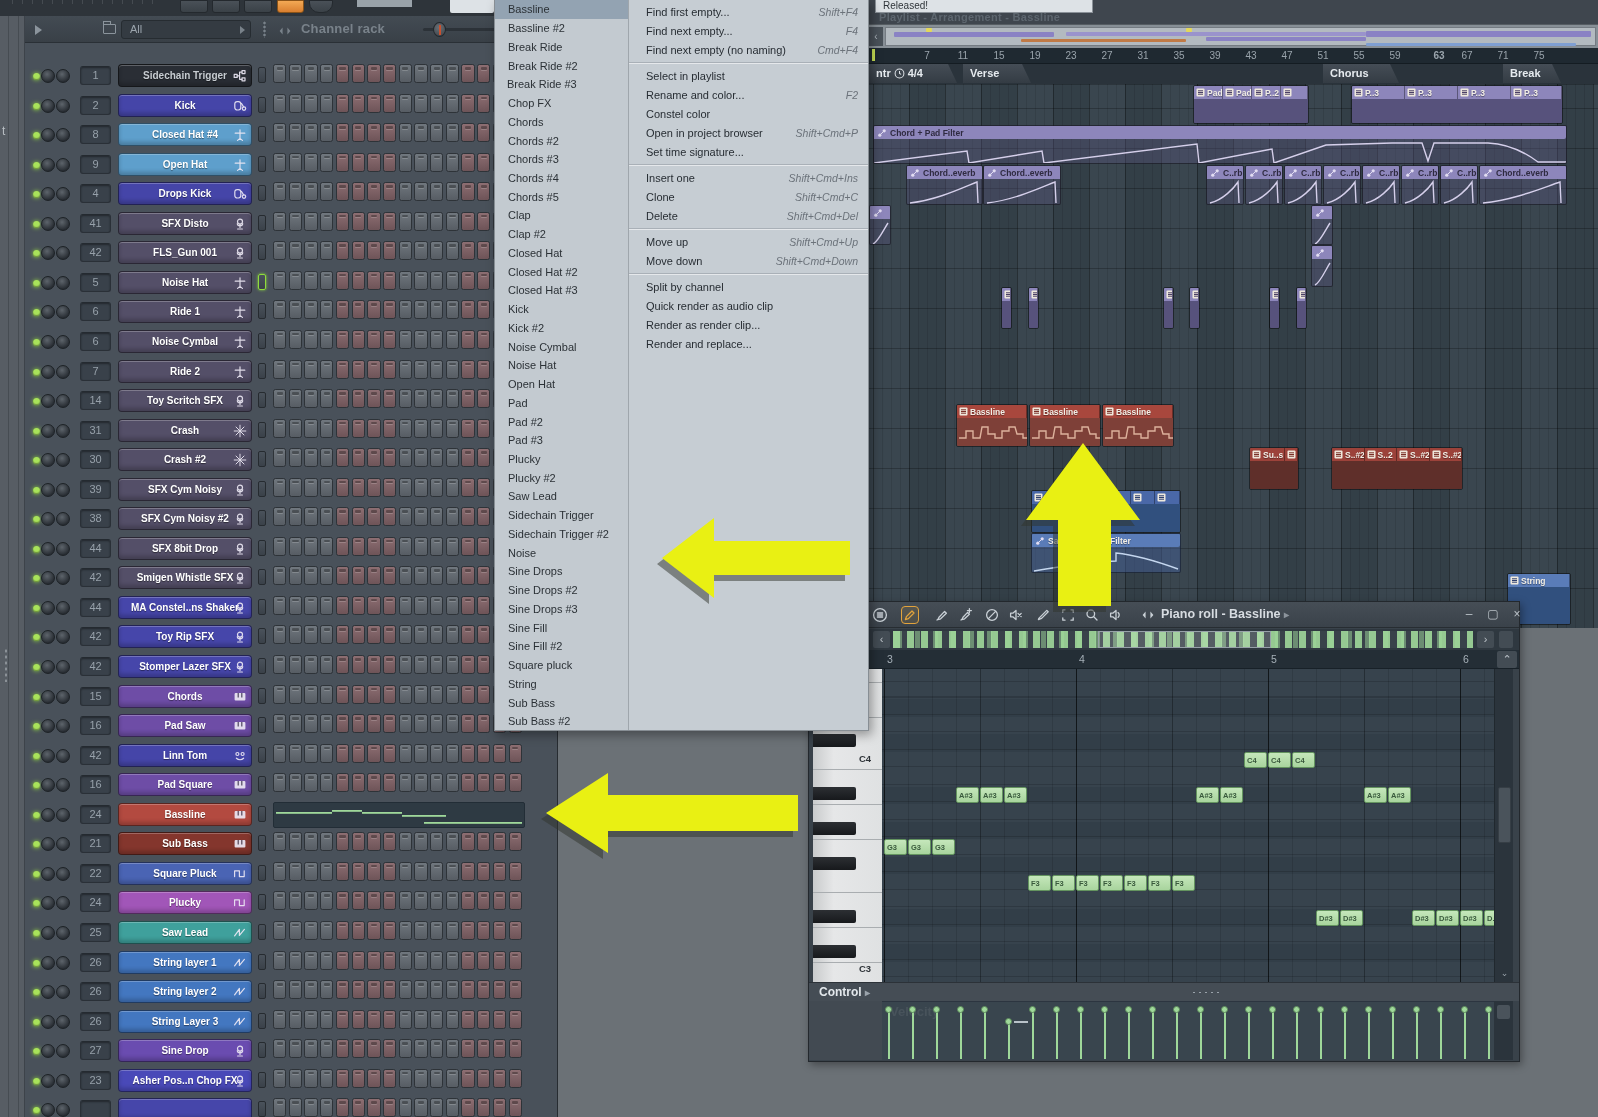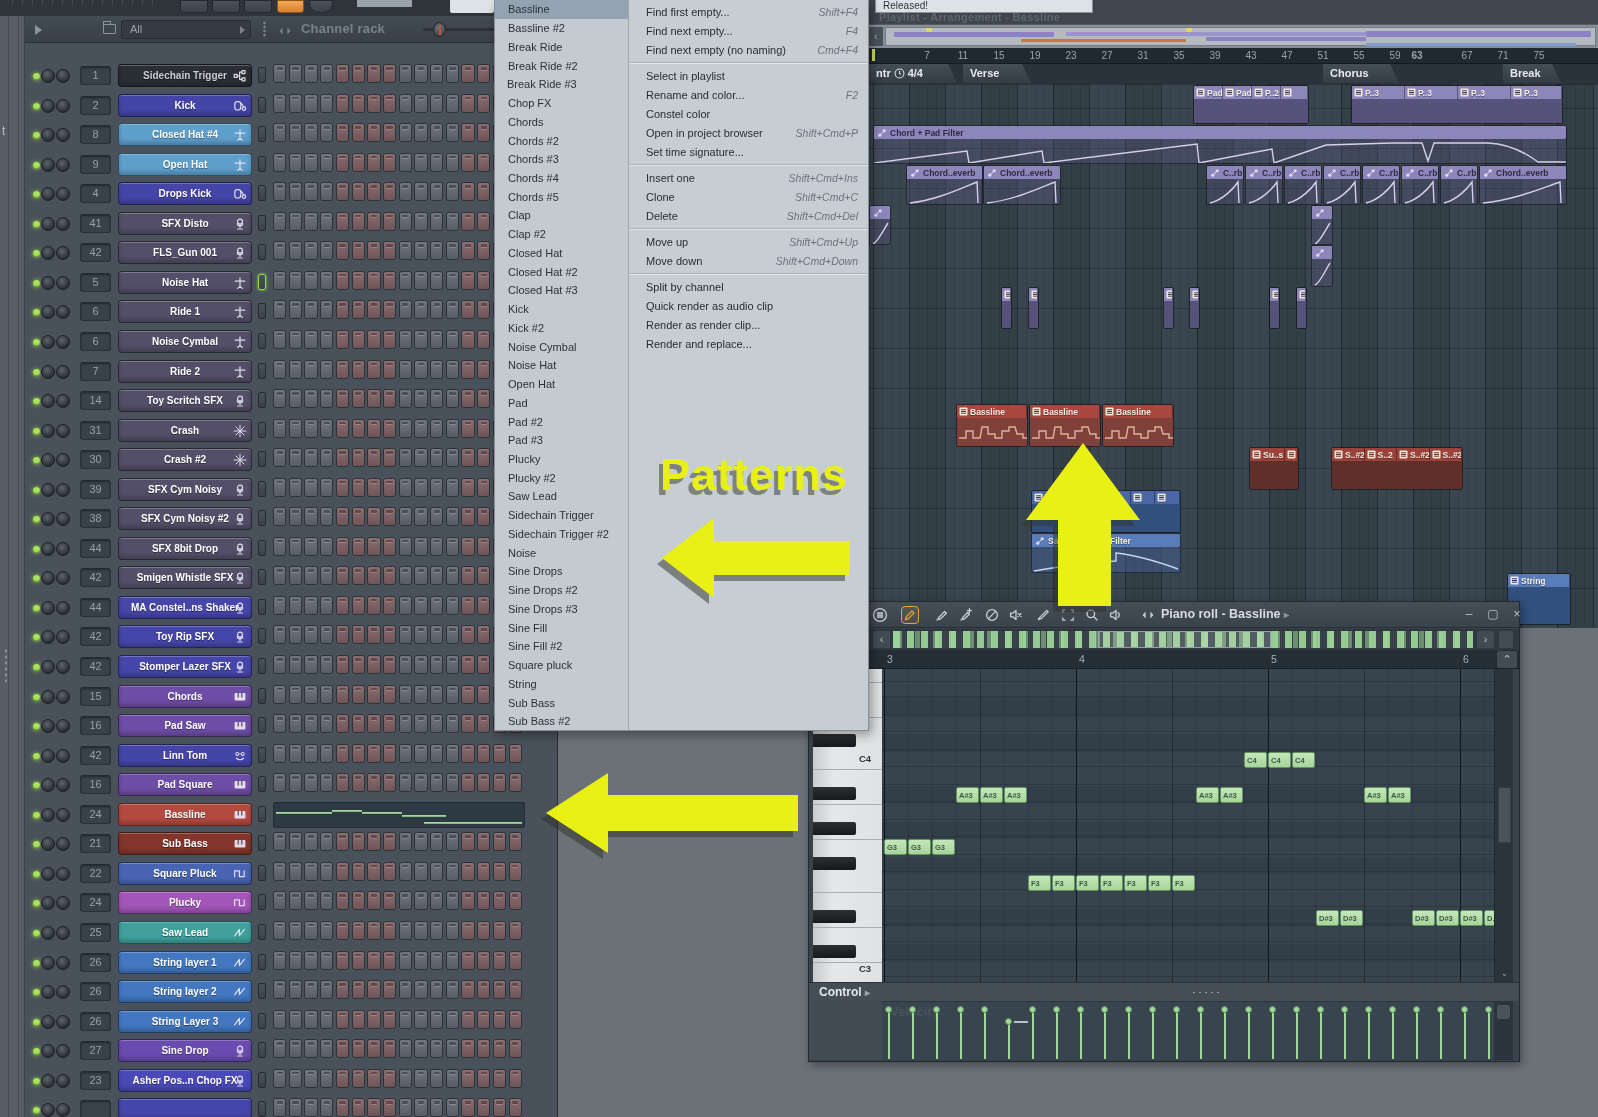"63" div.tl-num { left: 548px -> 570px }
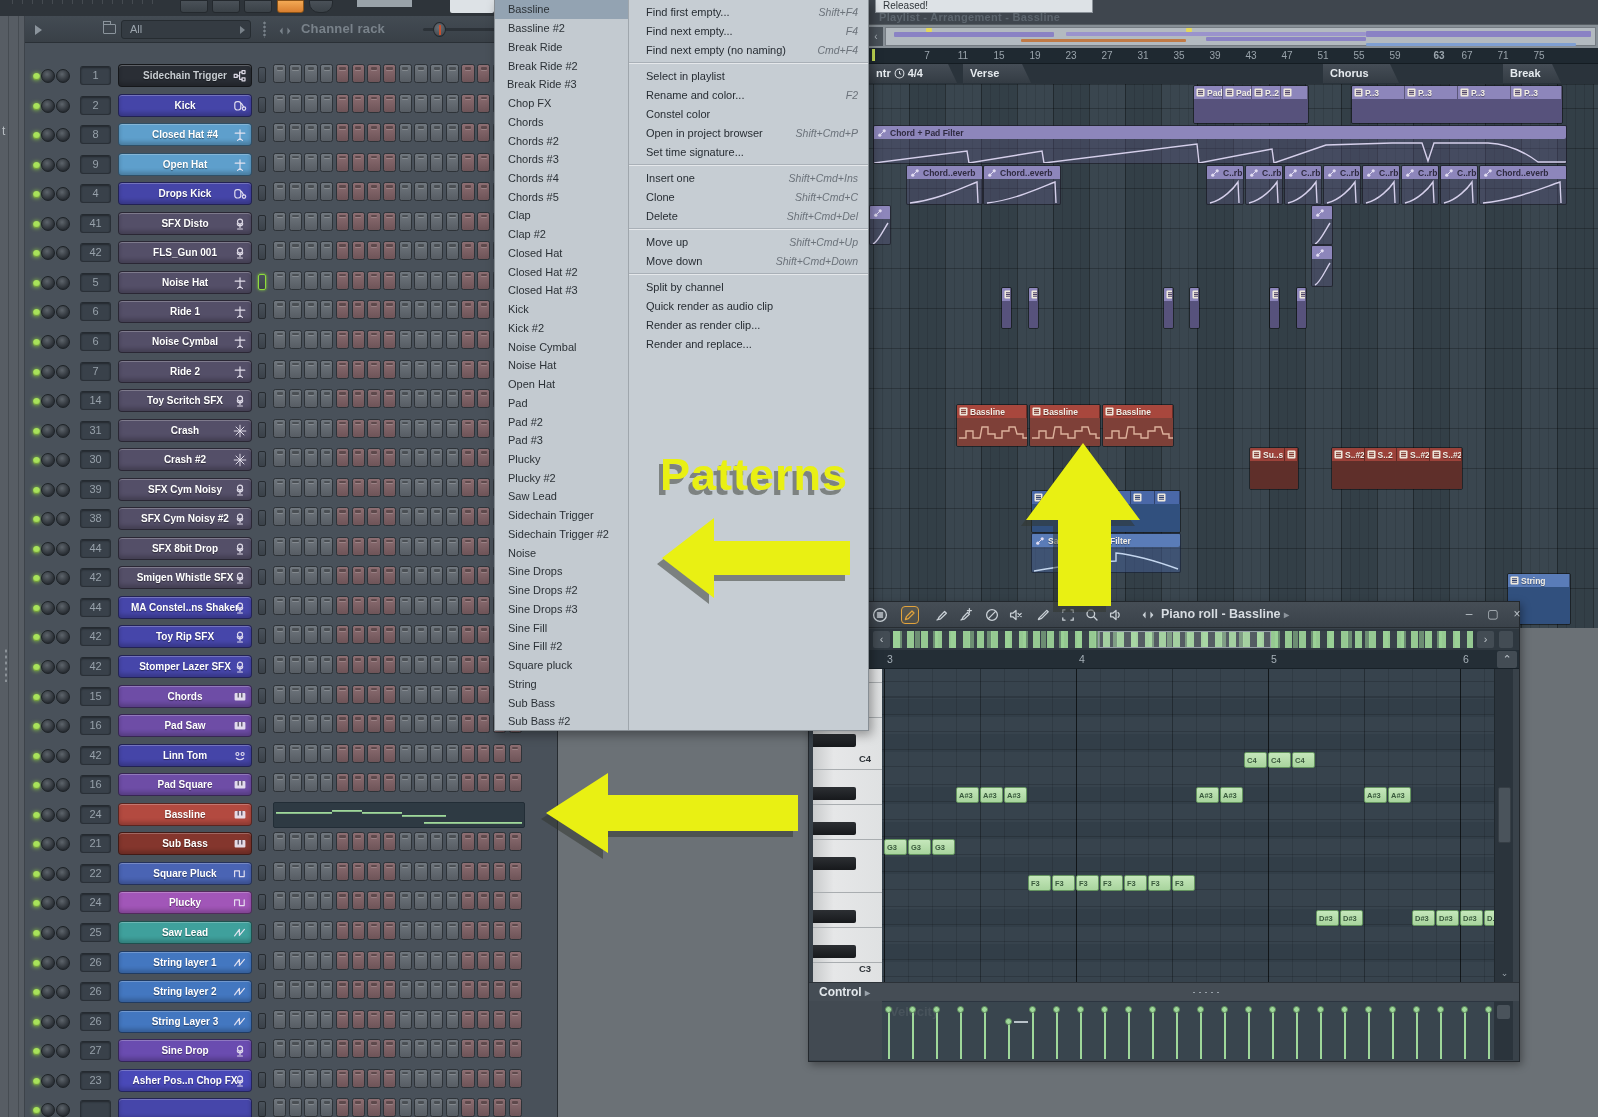"Patterns" div { html: <div>Patterns</div> -> none }
